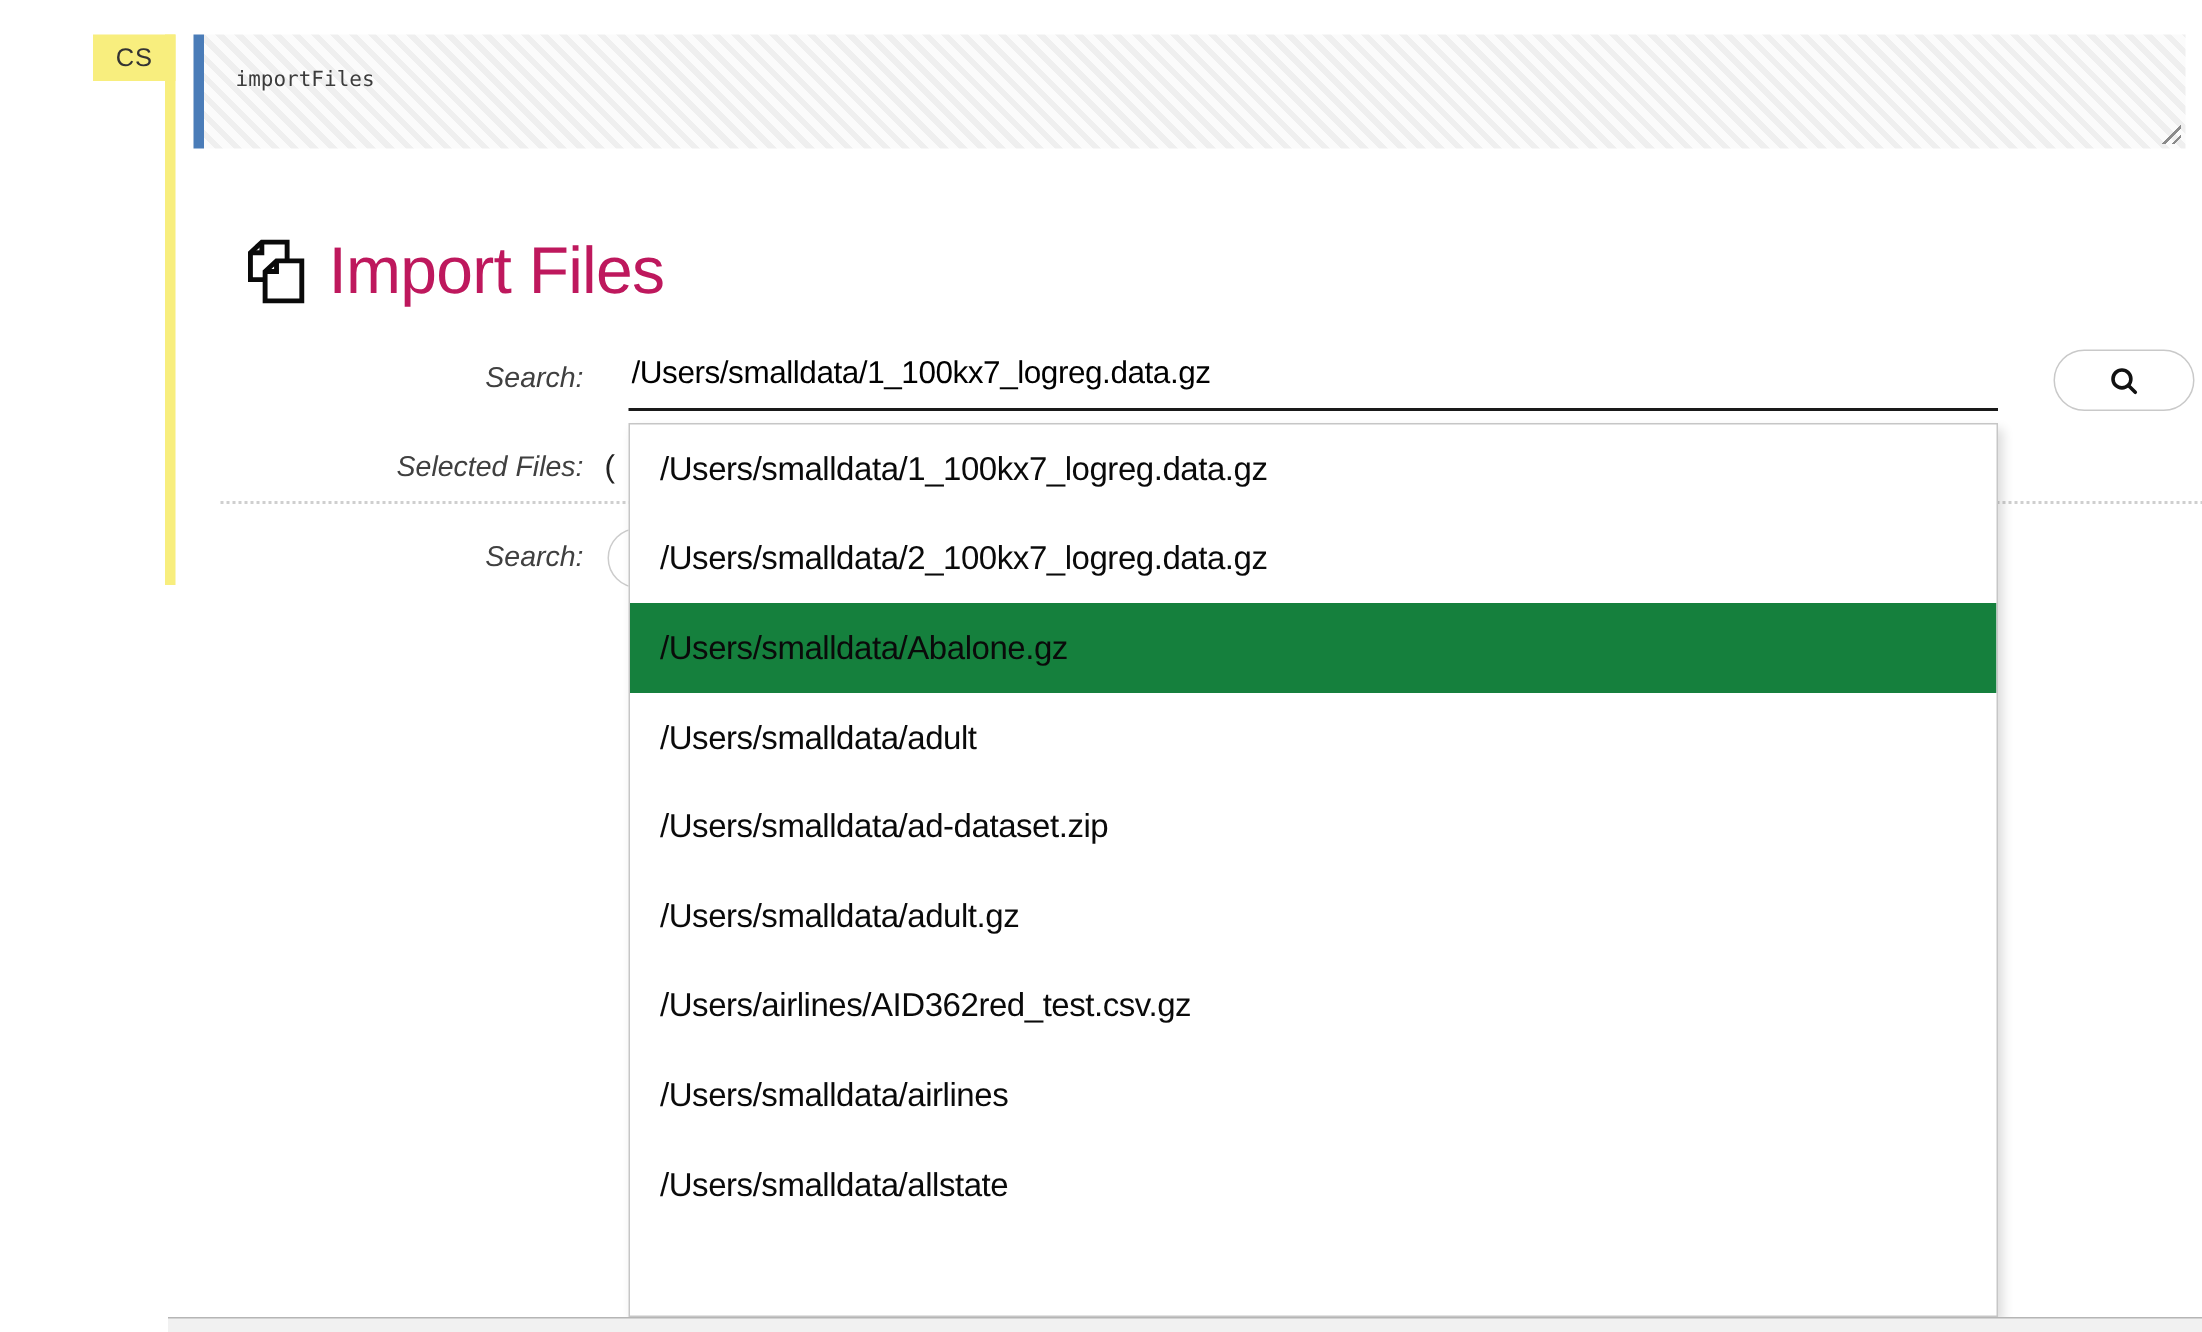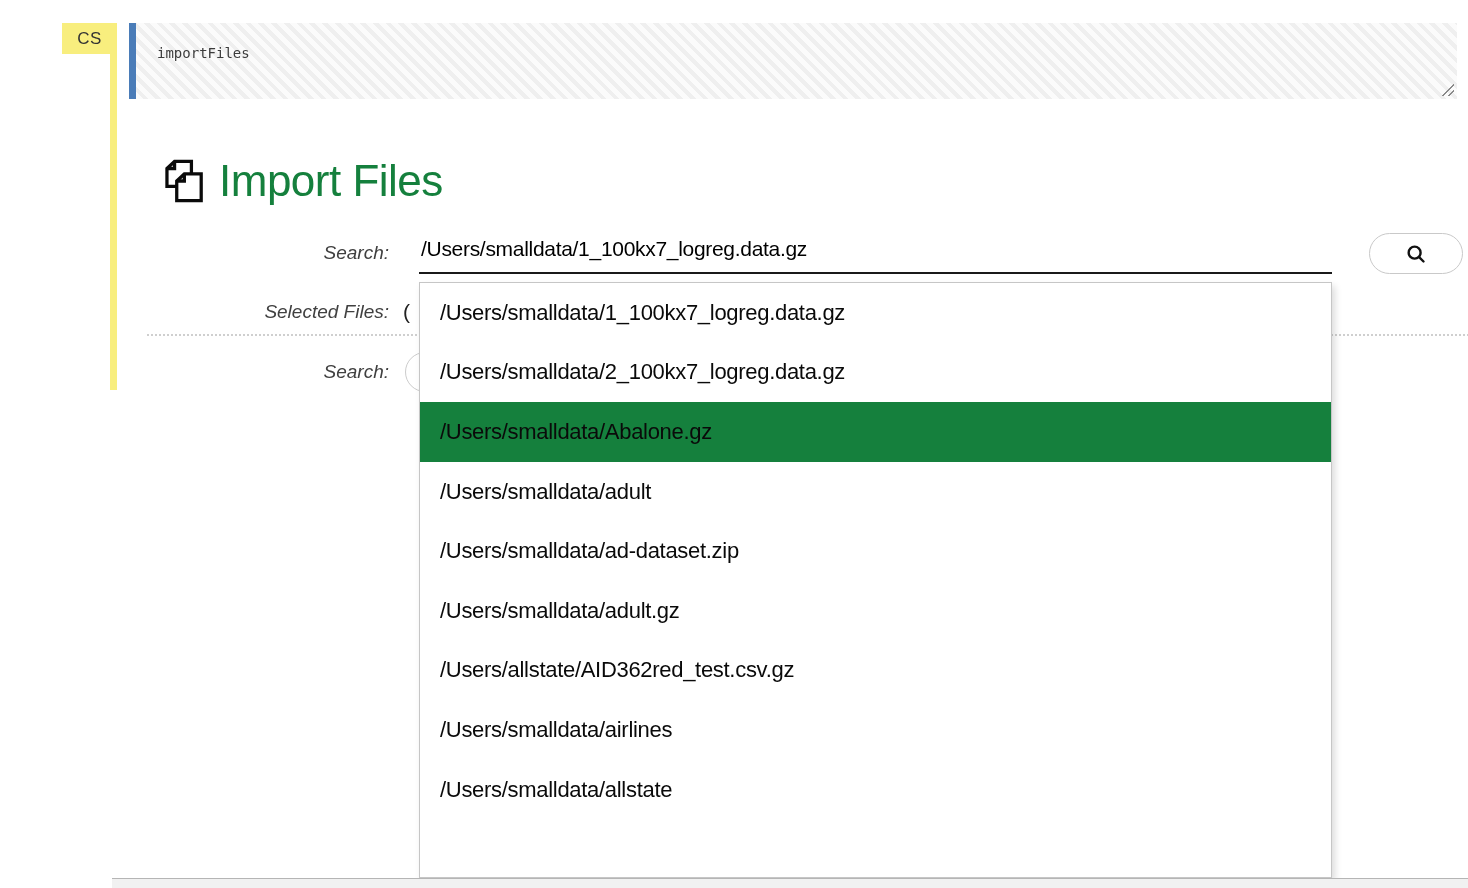"Import Files" .page-title { color: #15803d -> #be185d }
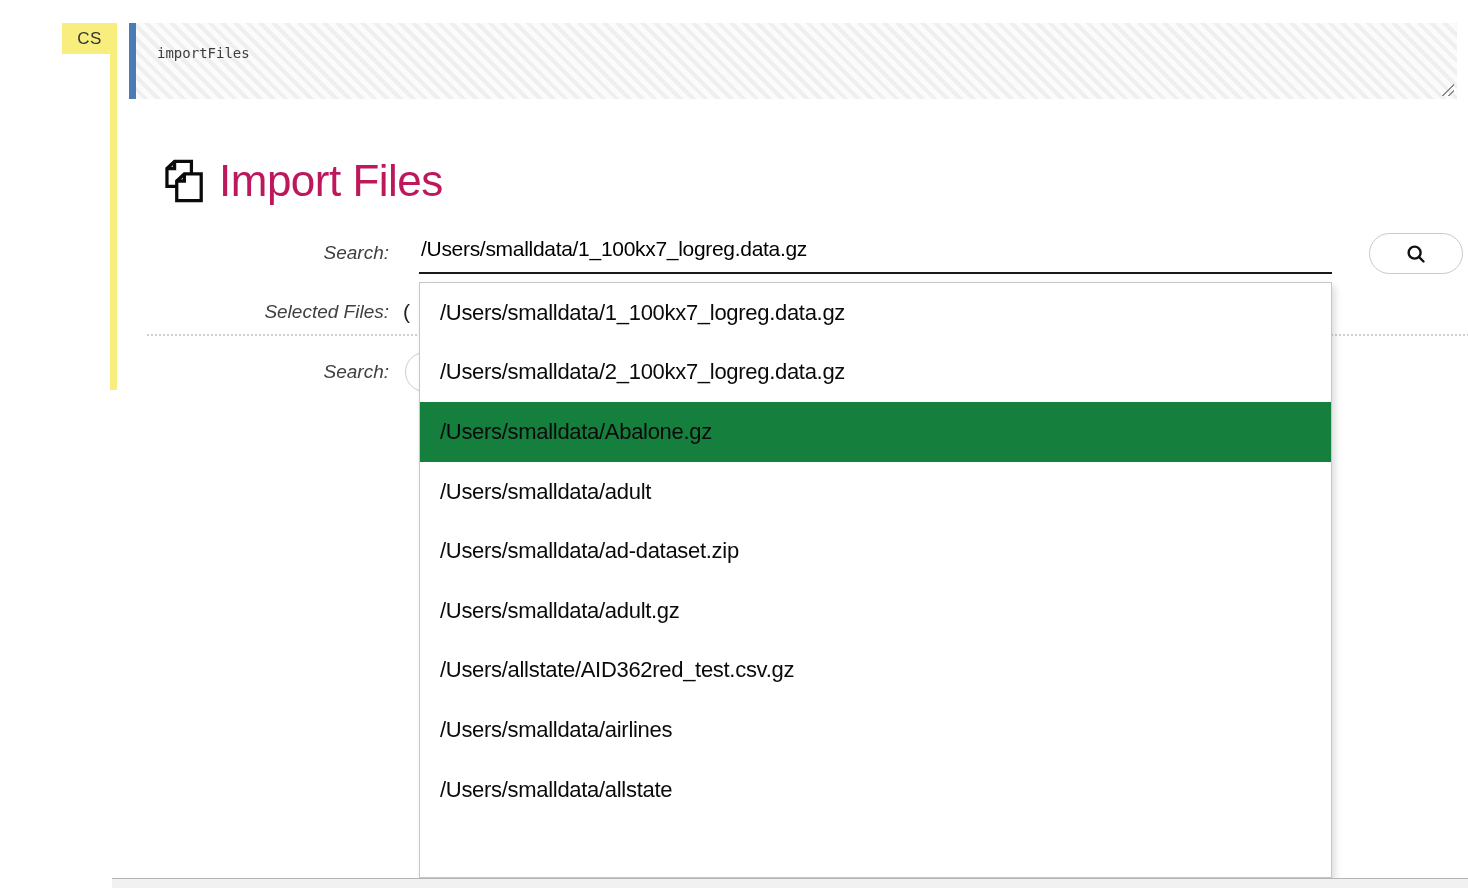"/Users/allstate/AID362red_test.csv.gz" div.dropdown-item { text: /Users/allstate/AID362red -> /Users/airlines/AID362red }
